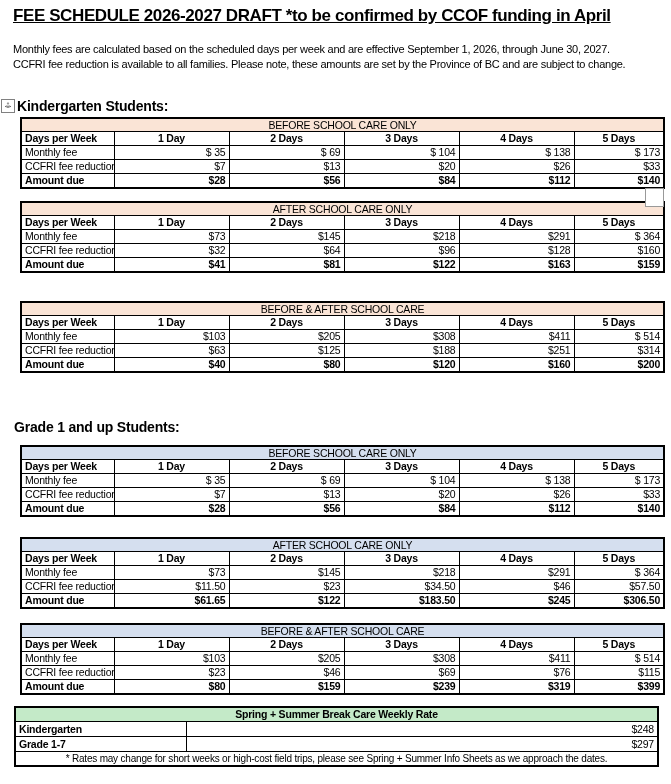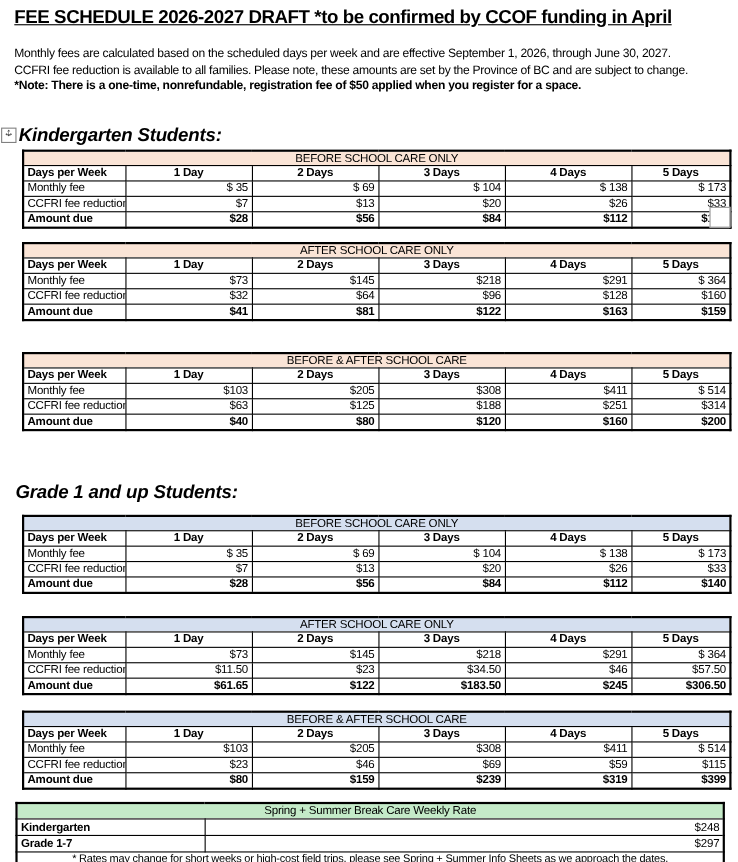"*Note: There is a one-time," p.intro { html: <p>*Note: There is a one-time, nonrefundable, registration fee of $50 applied when you register for a space.</p> -> none }
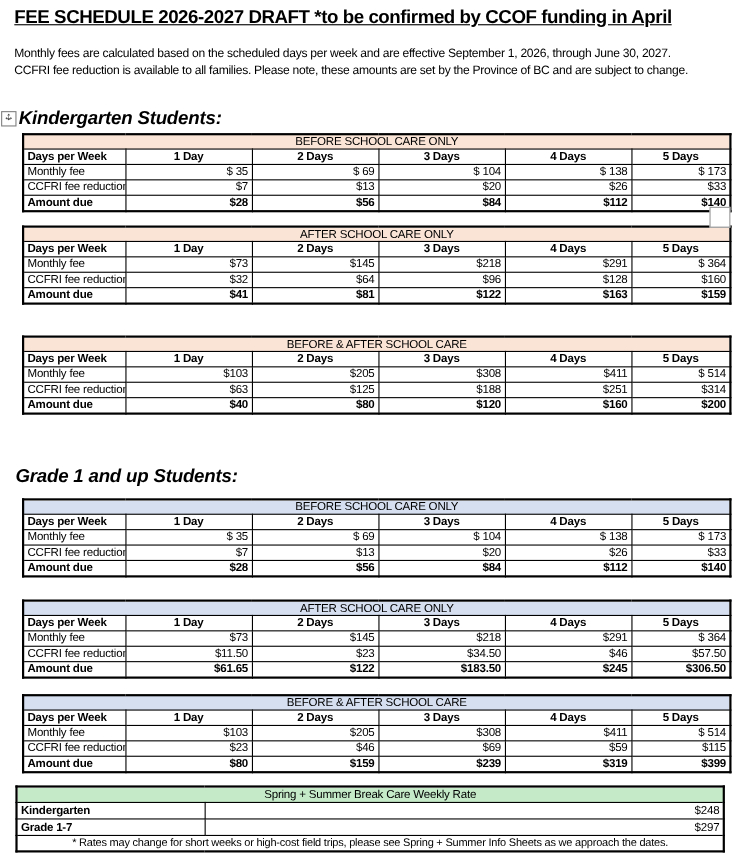"Kindergarten Students:" .section-heading { font-size: 17px -> 14px; font-style: italic -> none }
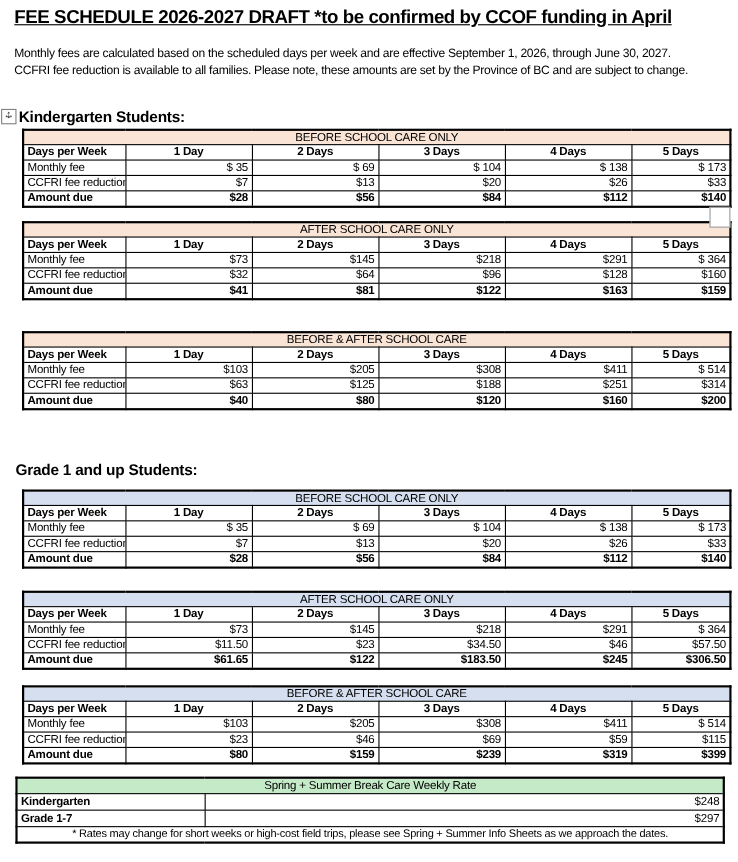"$59" td.val { text: $59 -> $76 }
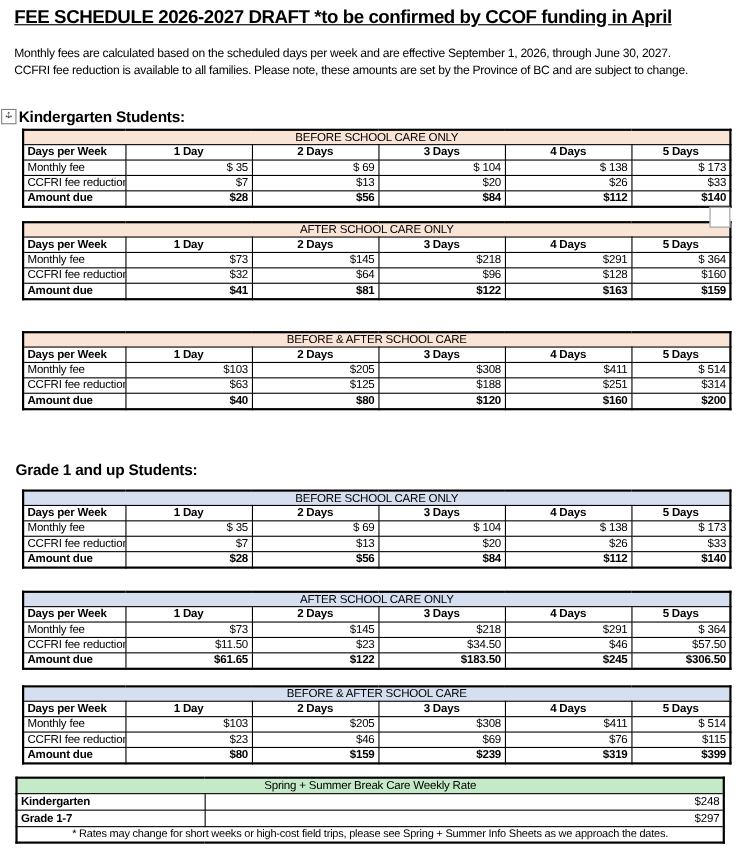"Spring + Summer Break Care" table.summary .band { font-weight: normal -> bold }
